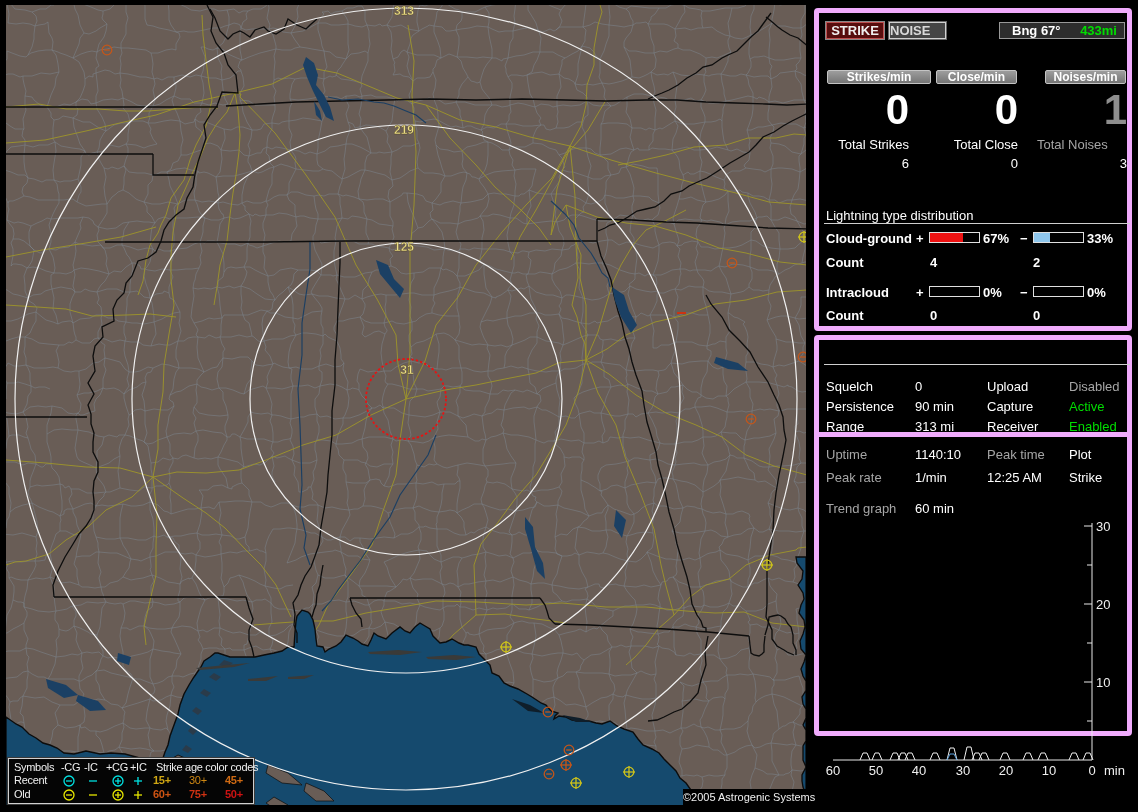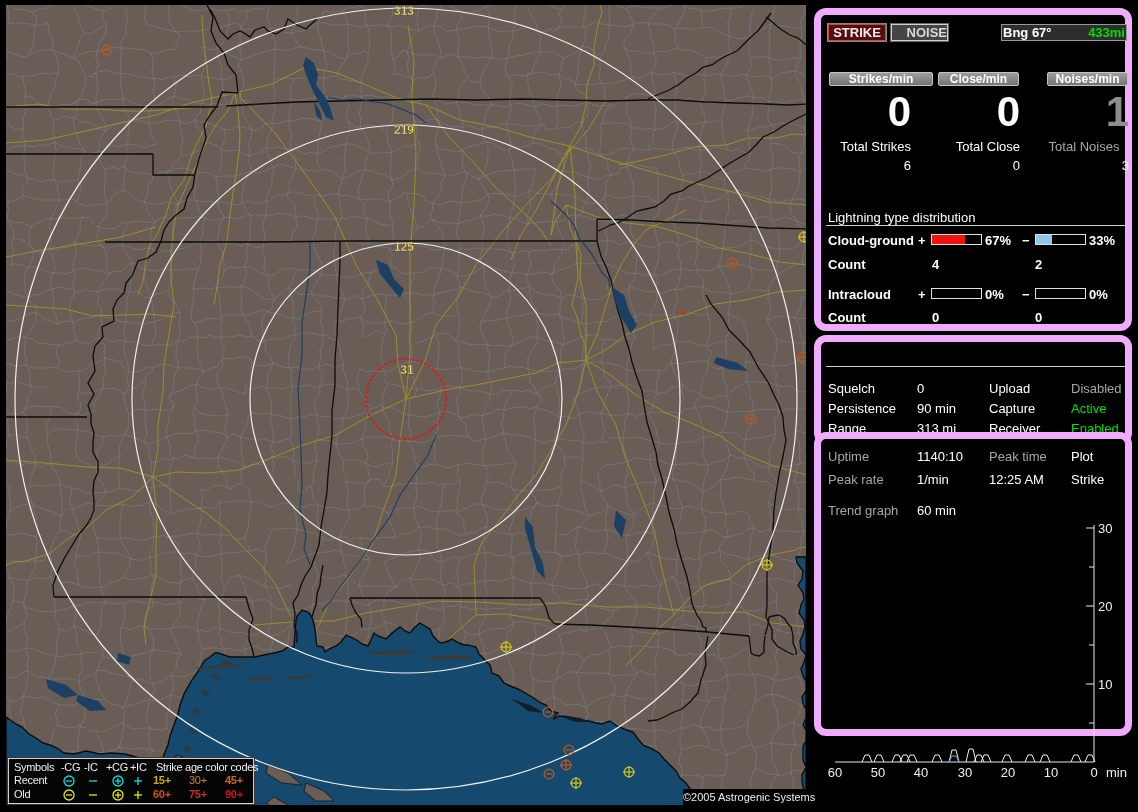"STRIKE" .panel { border: 7px solid #f0abfc -> 5px solid #f0abfc; border-radius: 12px -> 4px }
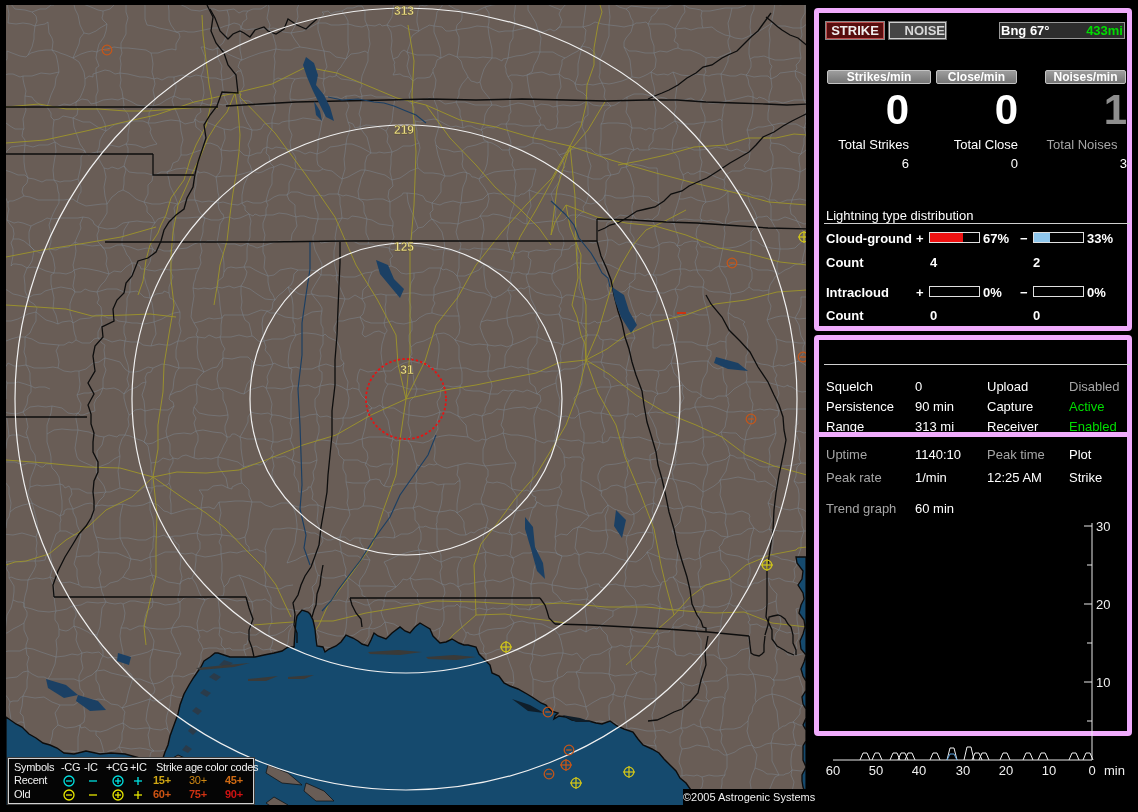"NOISE" div.ab { text-align: right -> left }
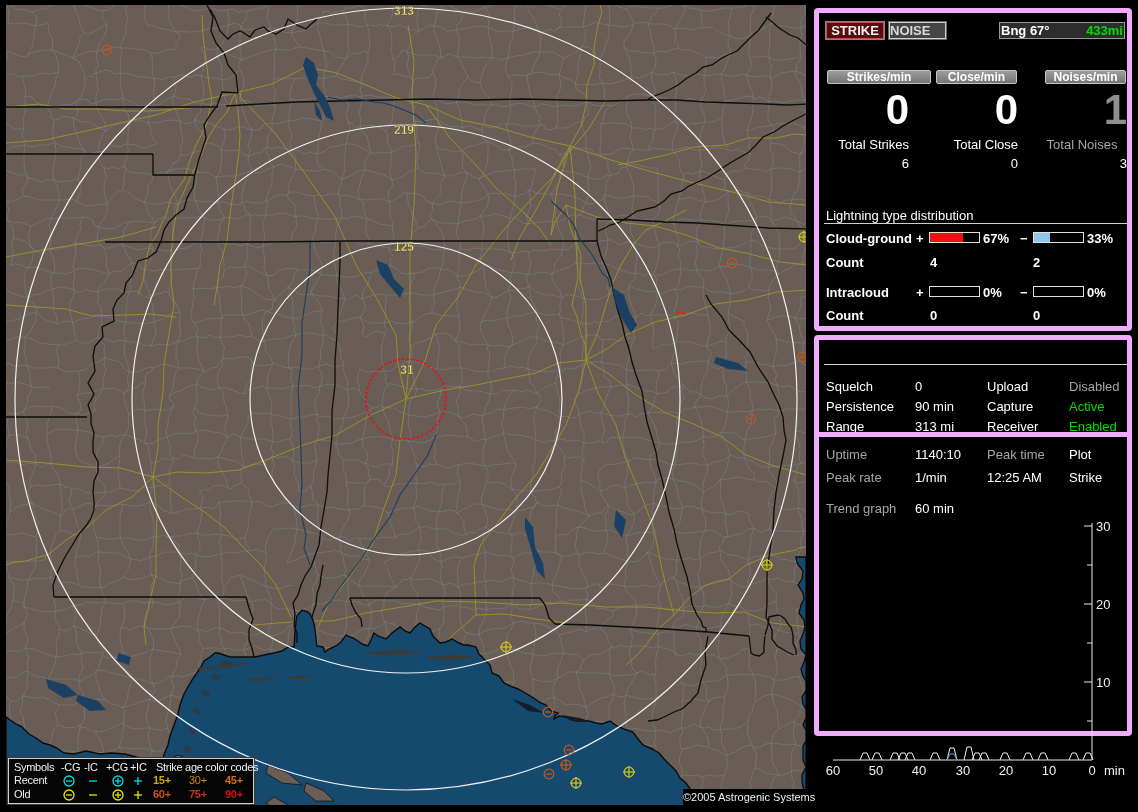"Bng 67°" span.w { margin-left: 1px -> 12px }
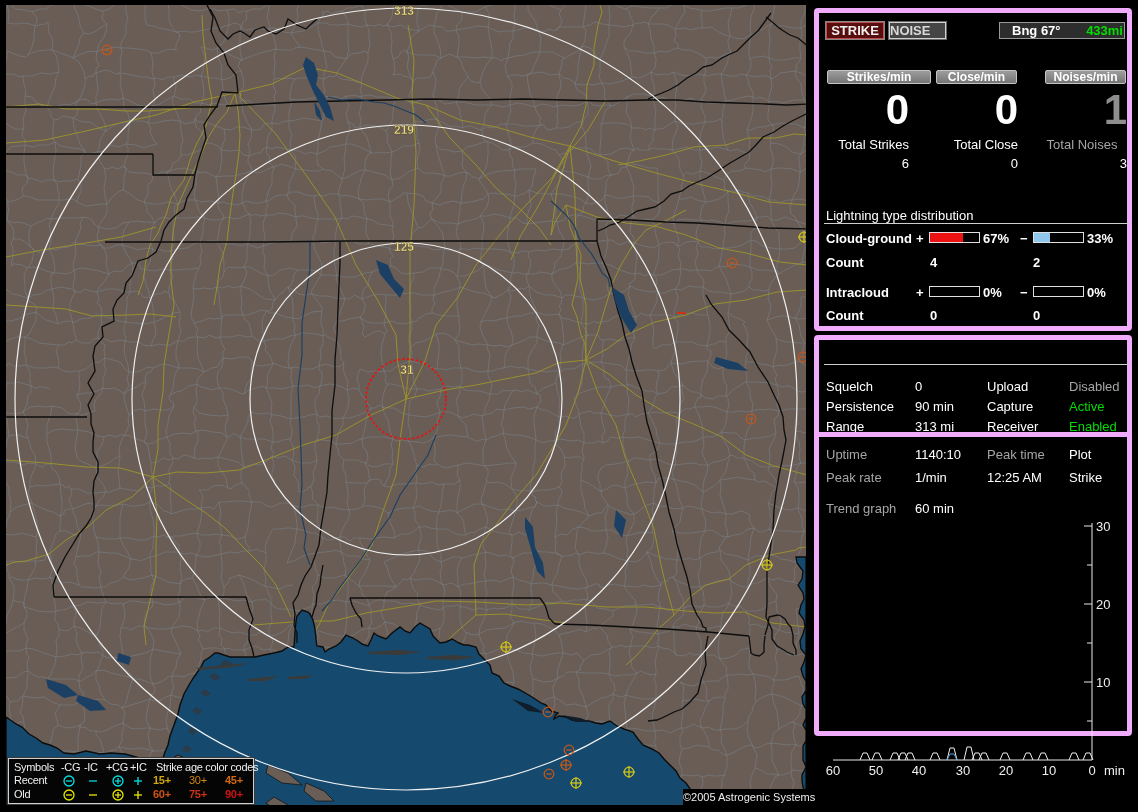"433mi" span.gn { margin-right: 1px -> 7px }
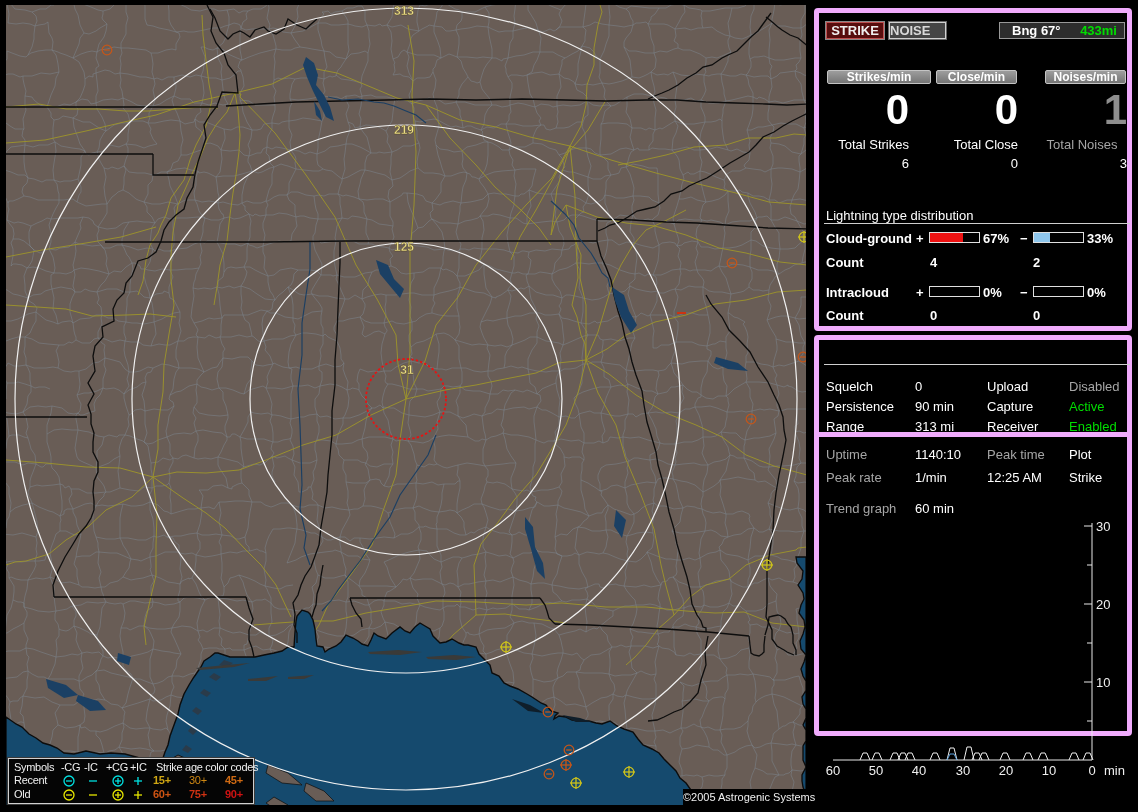"Total Noises" div.ab { text-align: center -> left }
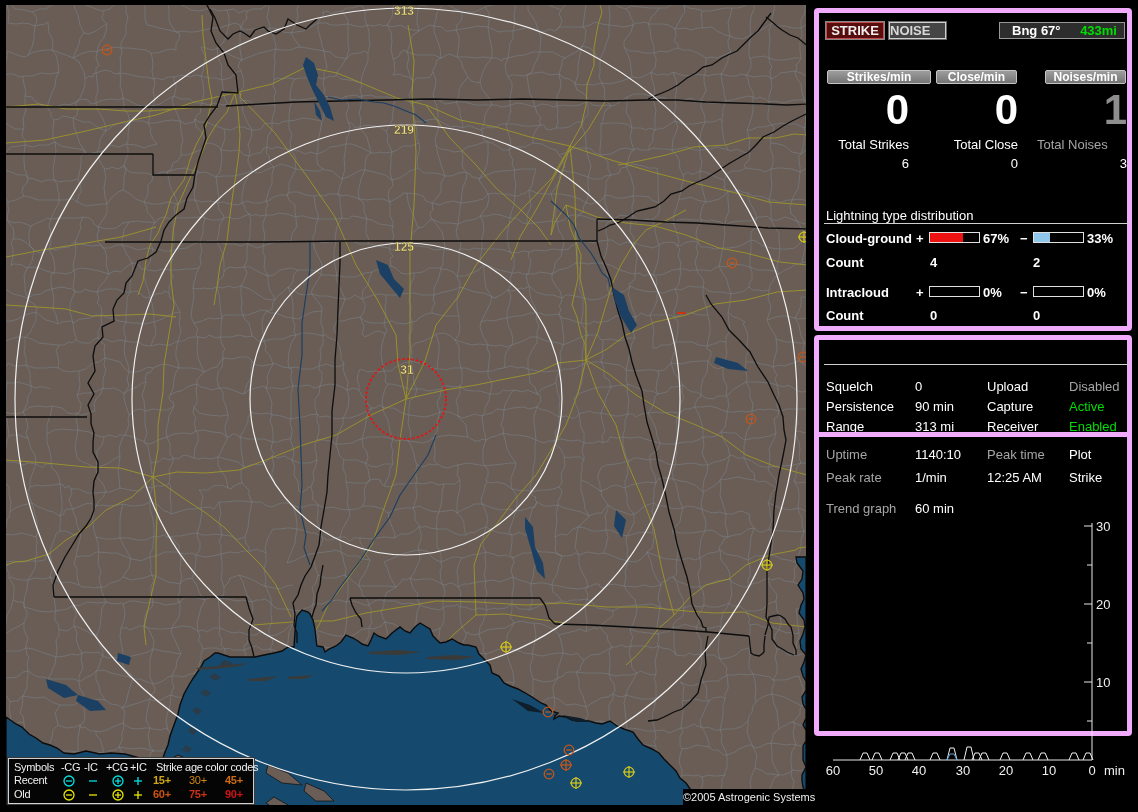"90+" div.ab { text: 90+ -> 50+ }
